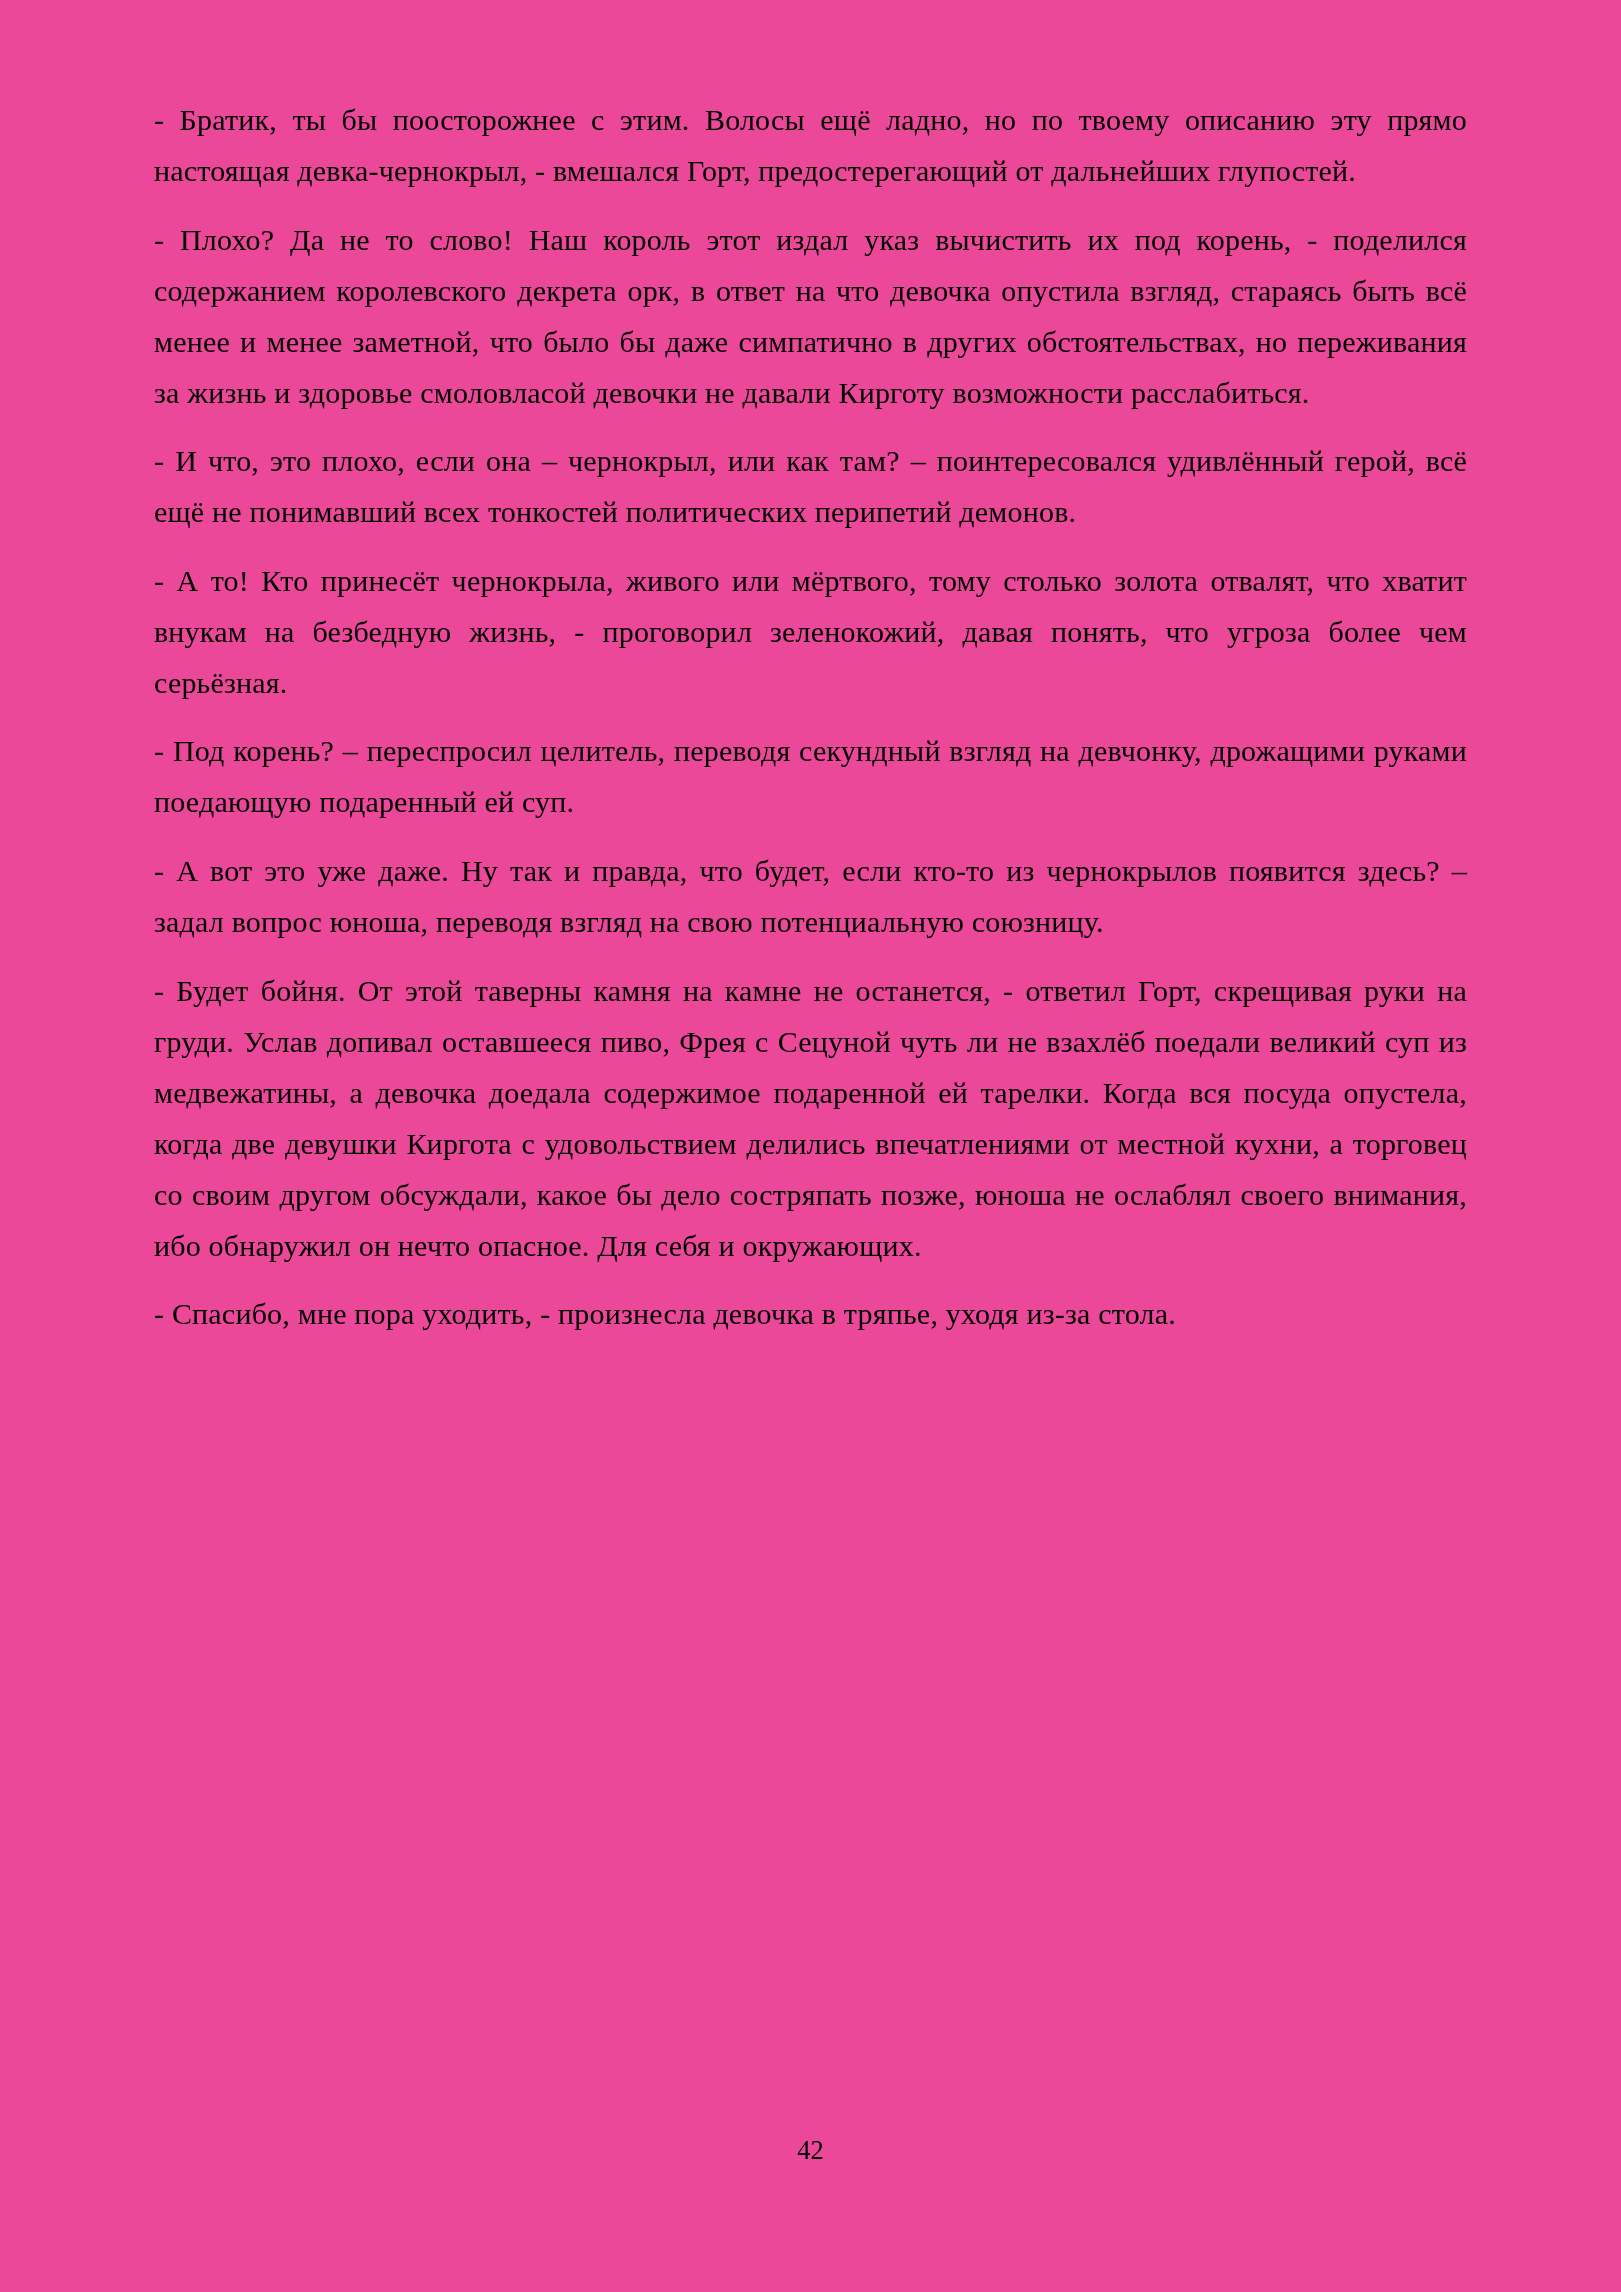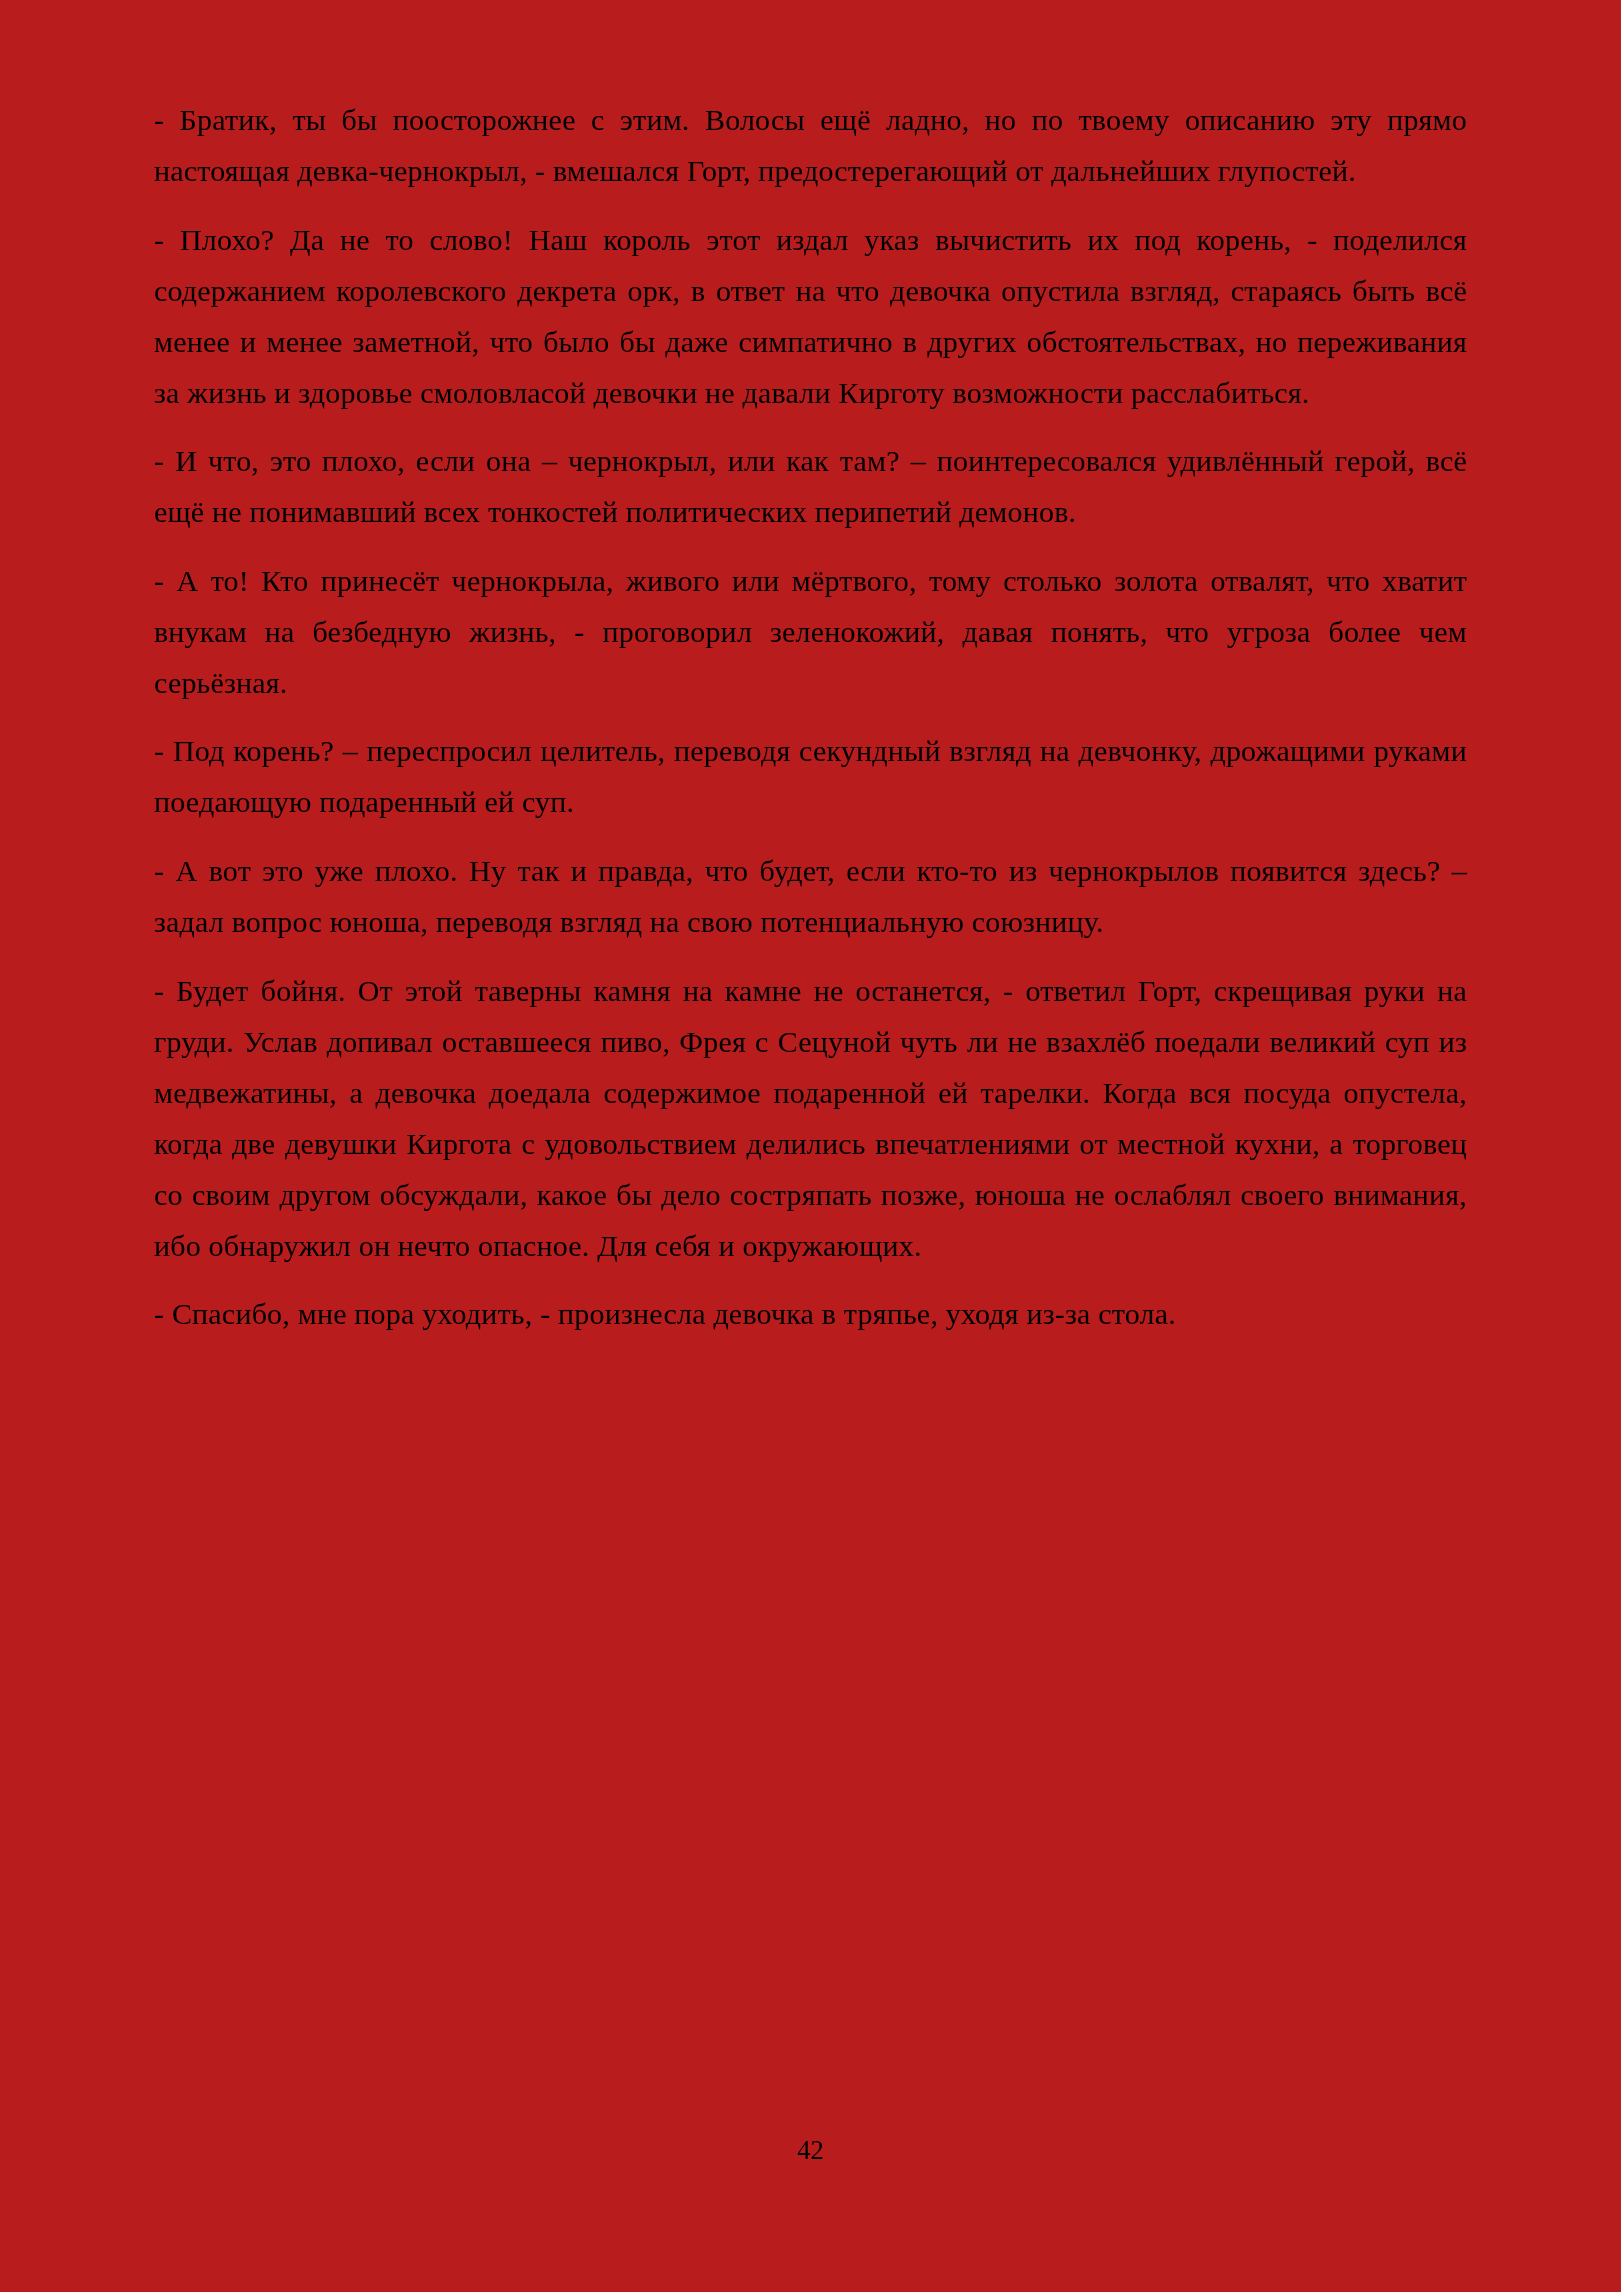"- Братик, ты бы поосторожнее" .page { background: #b91c1c -> #ec4899 }
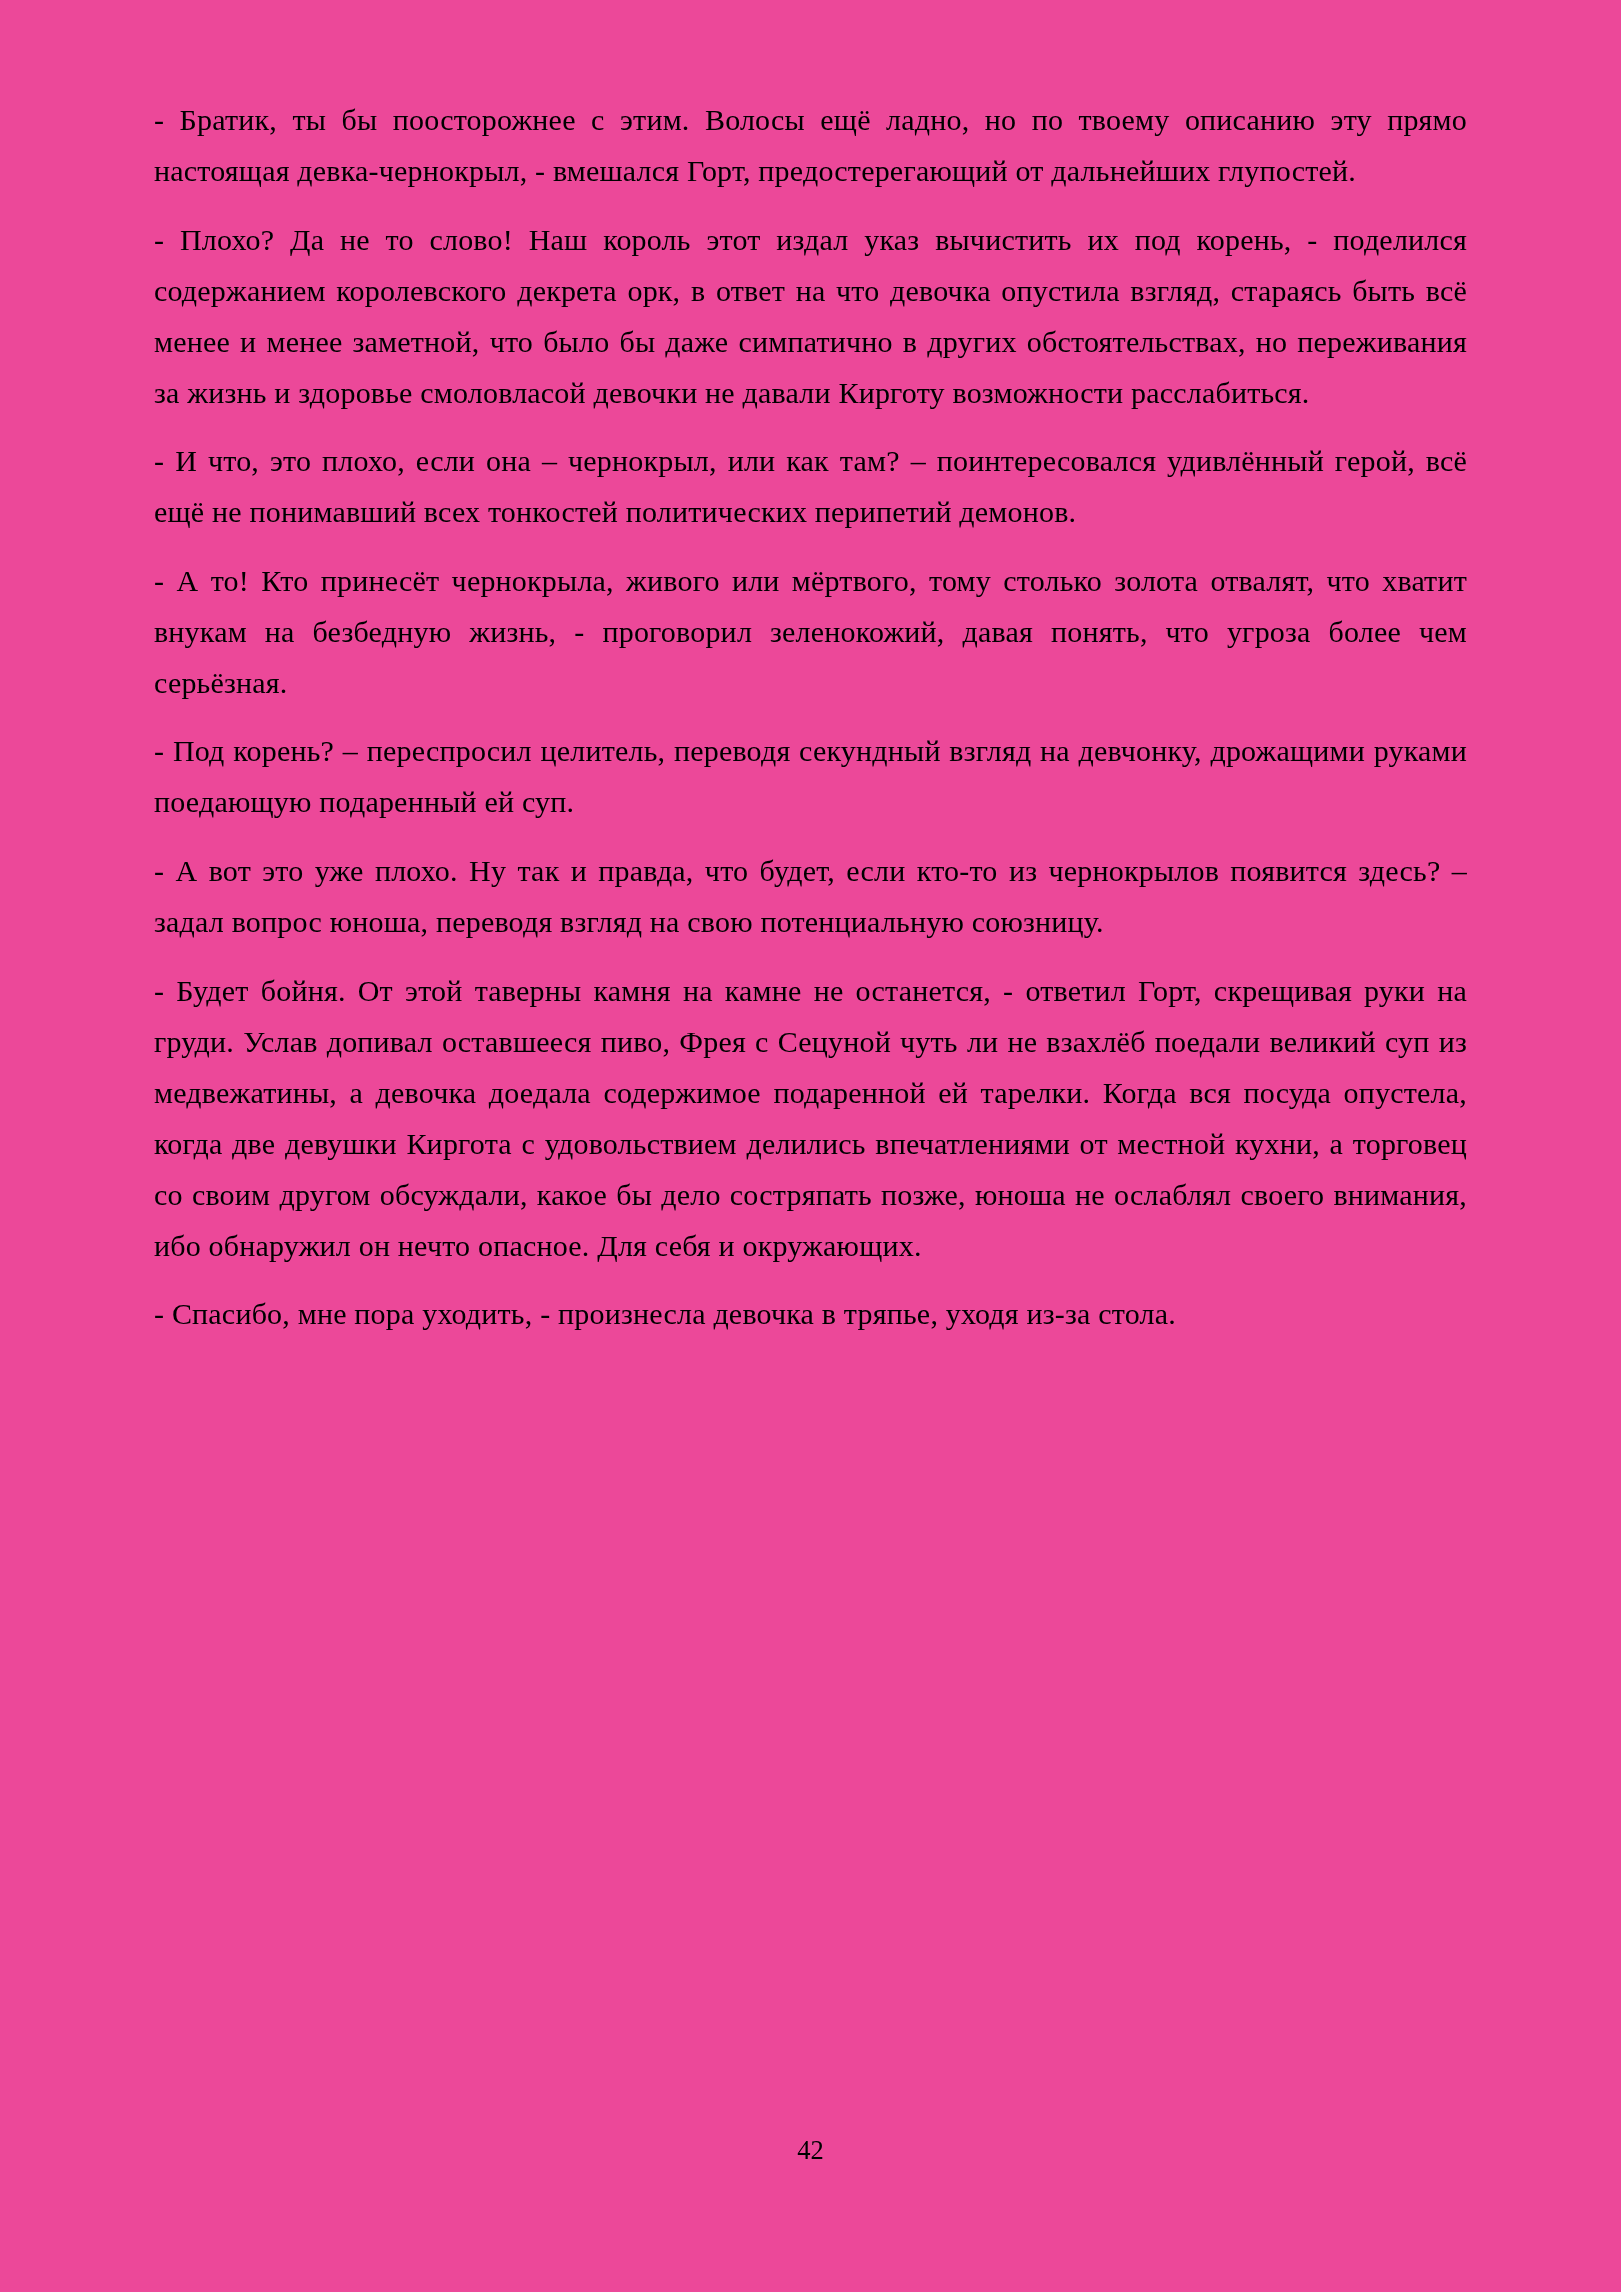"- А вот это уже" p { text: плохо -> даже }
